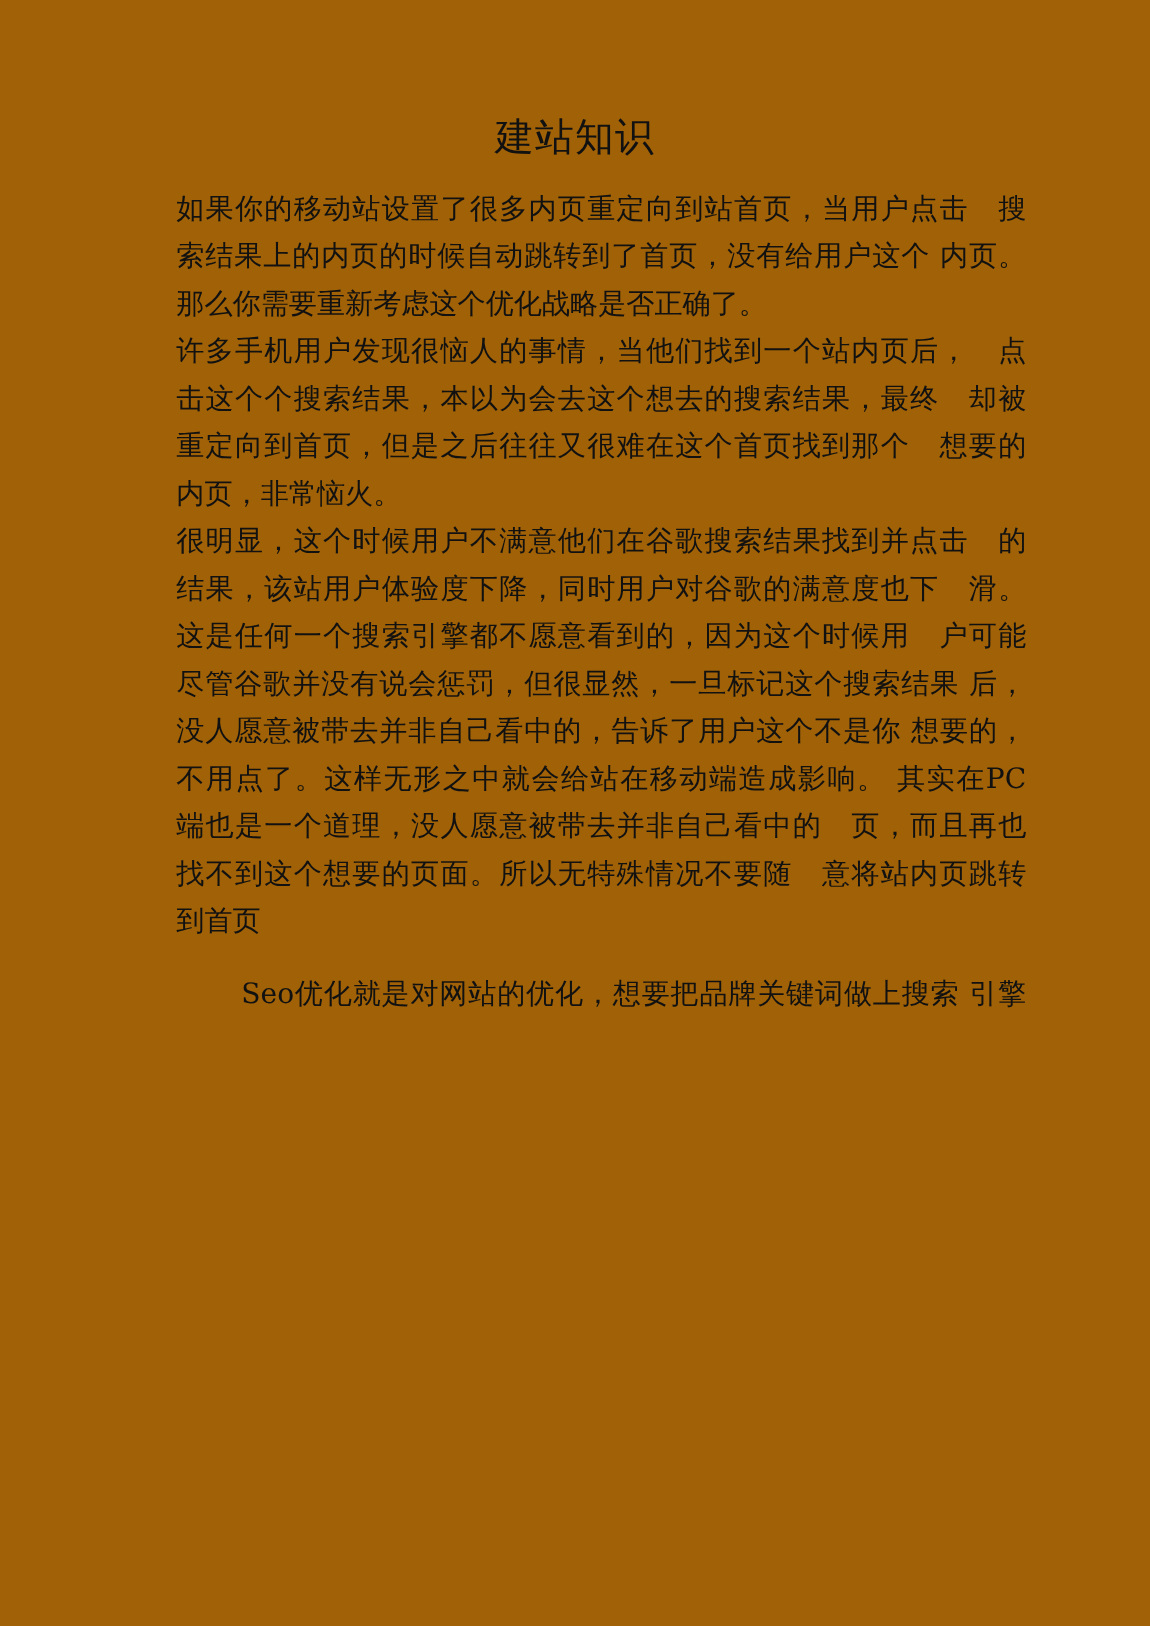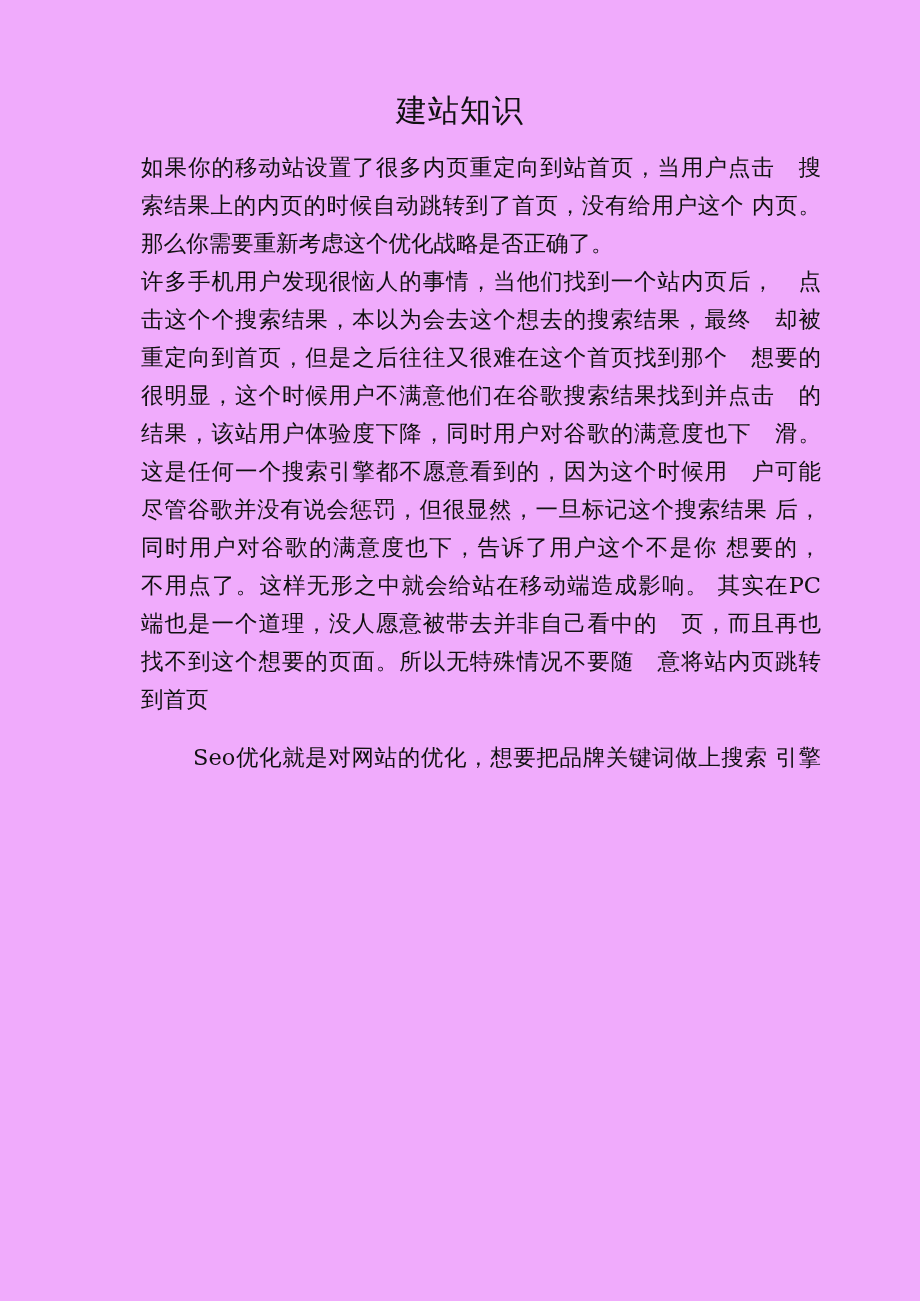"建站知识" .page { background: #f0abfc -> #a16207 }
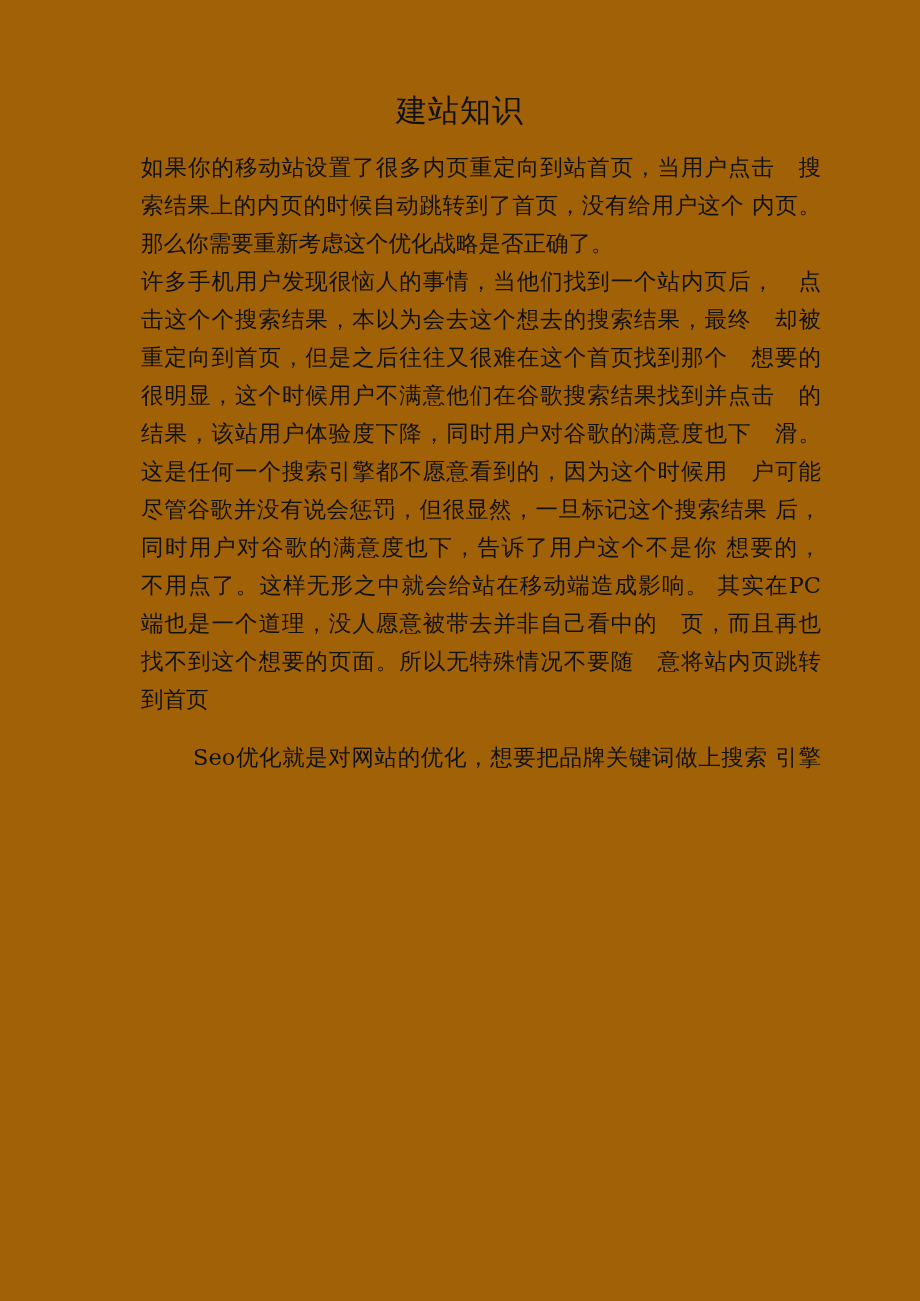"内页，非常恼火。" span.line { html: none -> <span>内页，非常恼火。</span> }
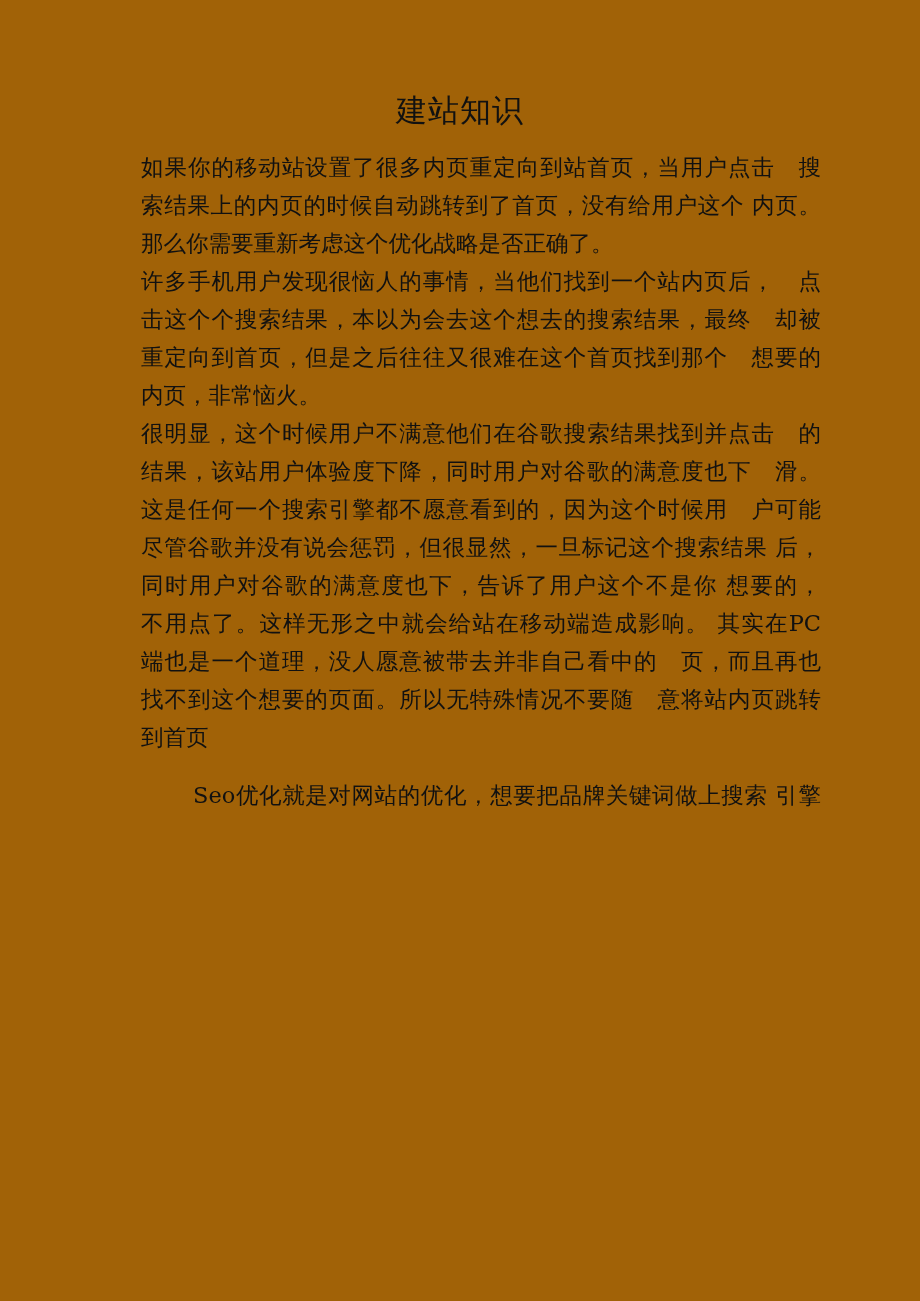"同时用户对谷歌的满意度也下，告诉了用户这个不是你 想要的，" span.line { text: 同时用户对谷歌的满意度也下 -> 没人愿意被带去并非自己看中的 }
